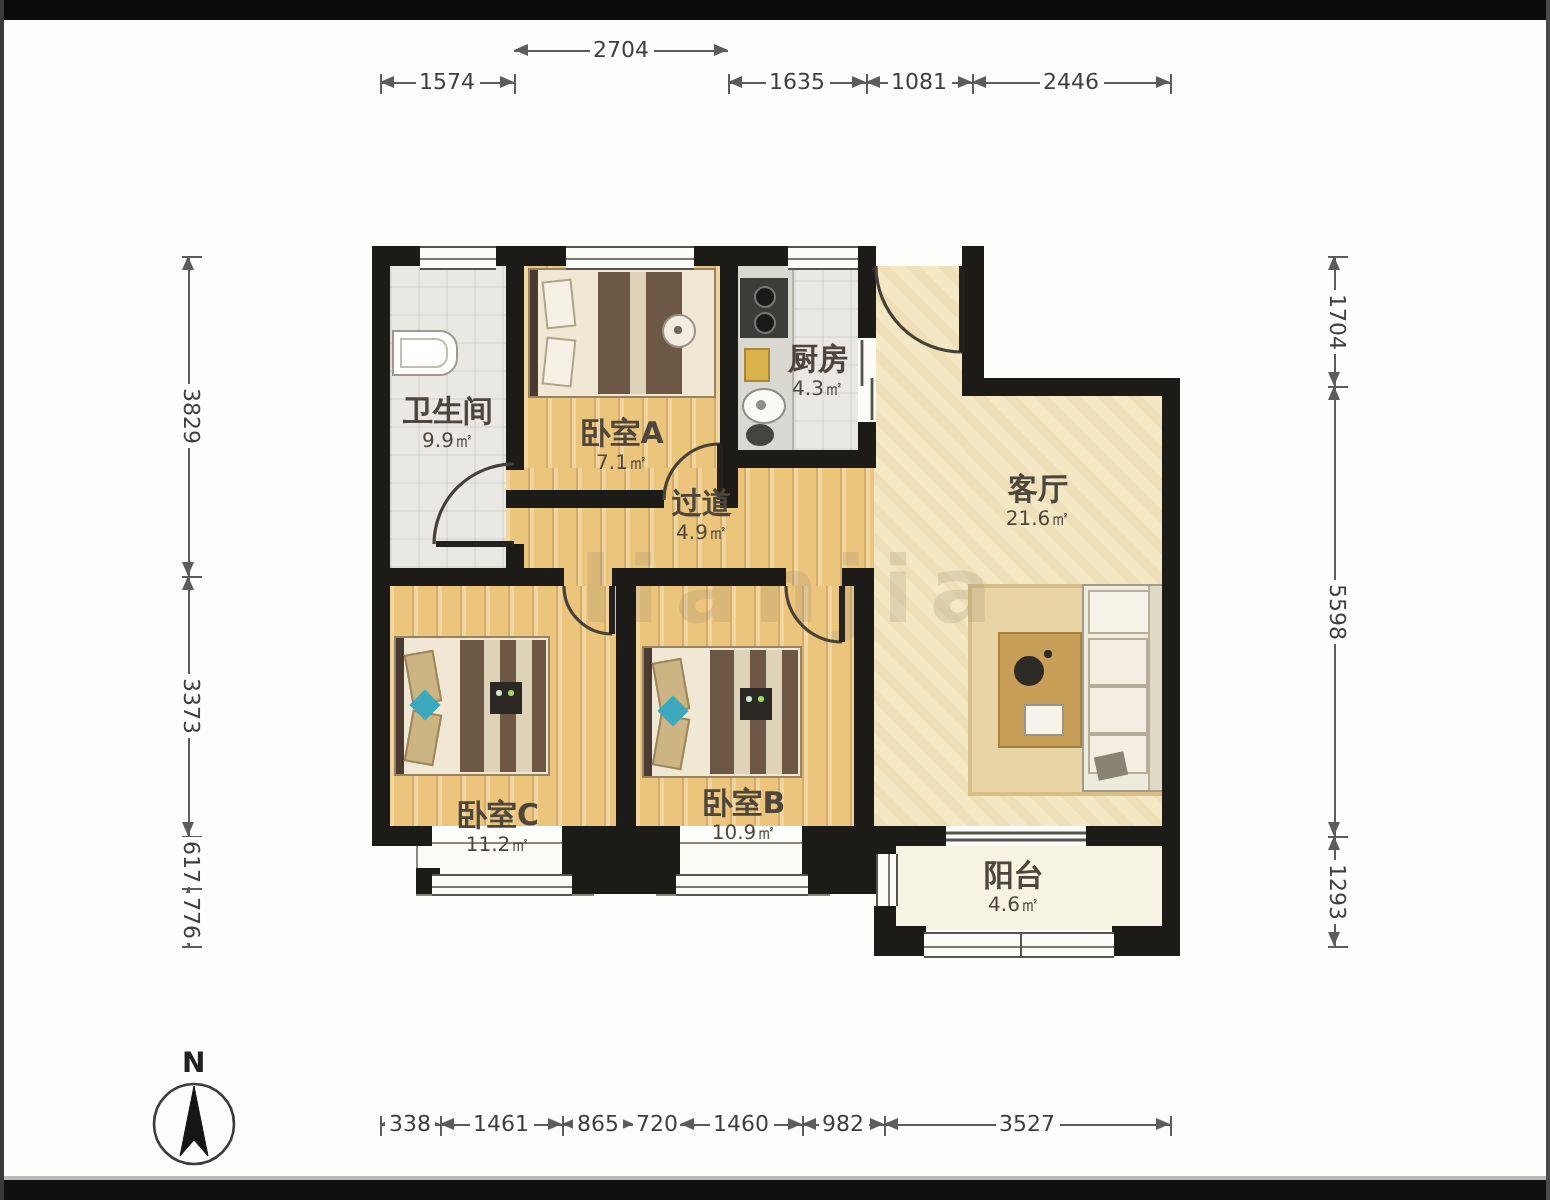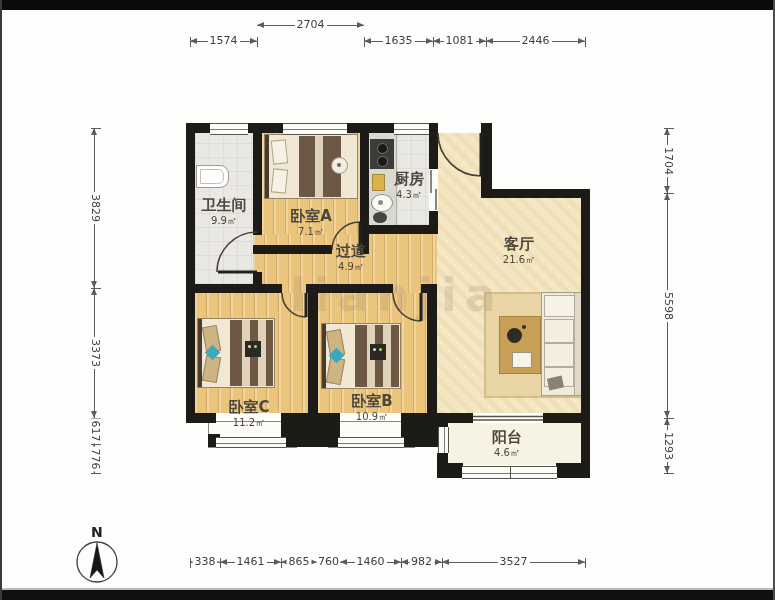"760" span.dlabel { text: 760 -> 720 }
